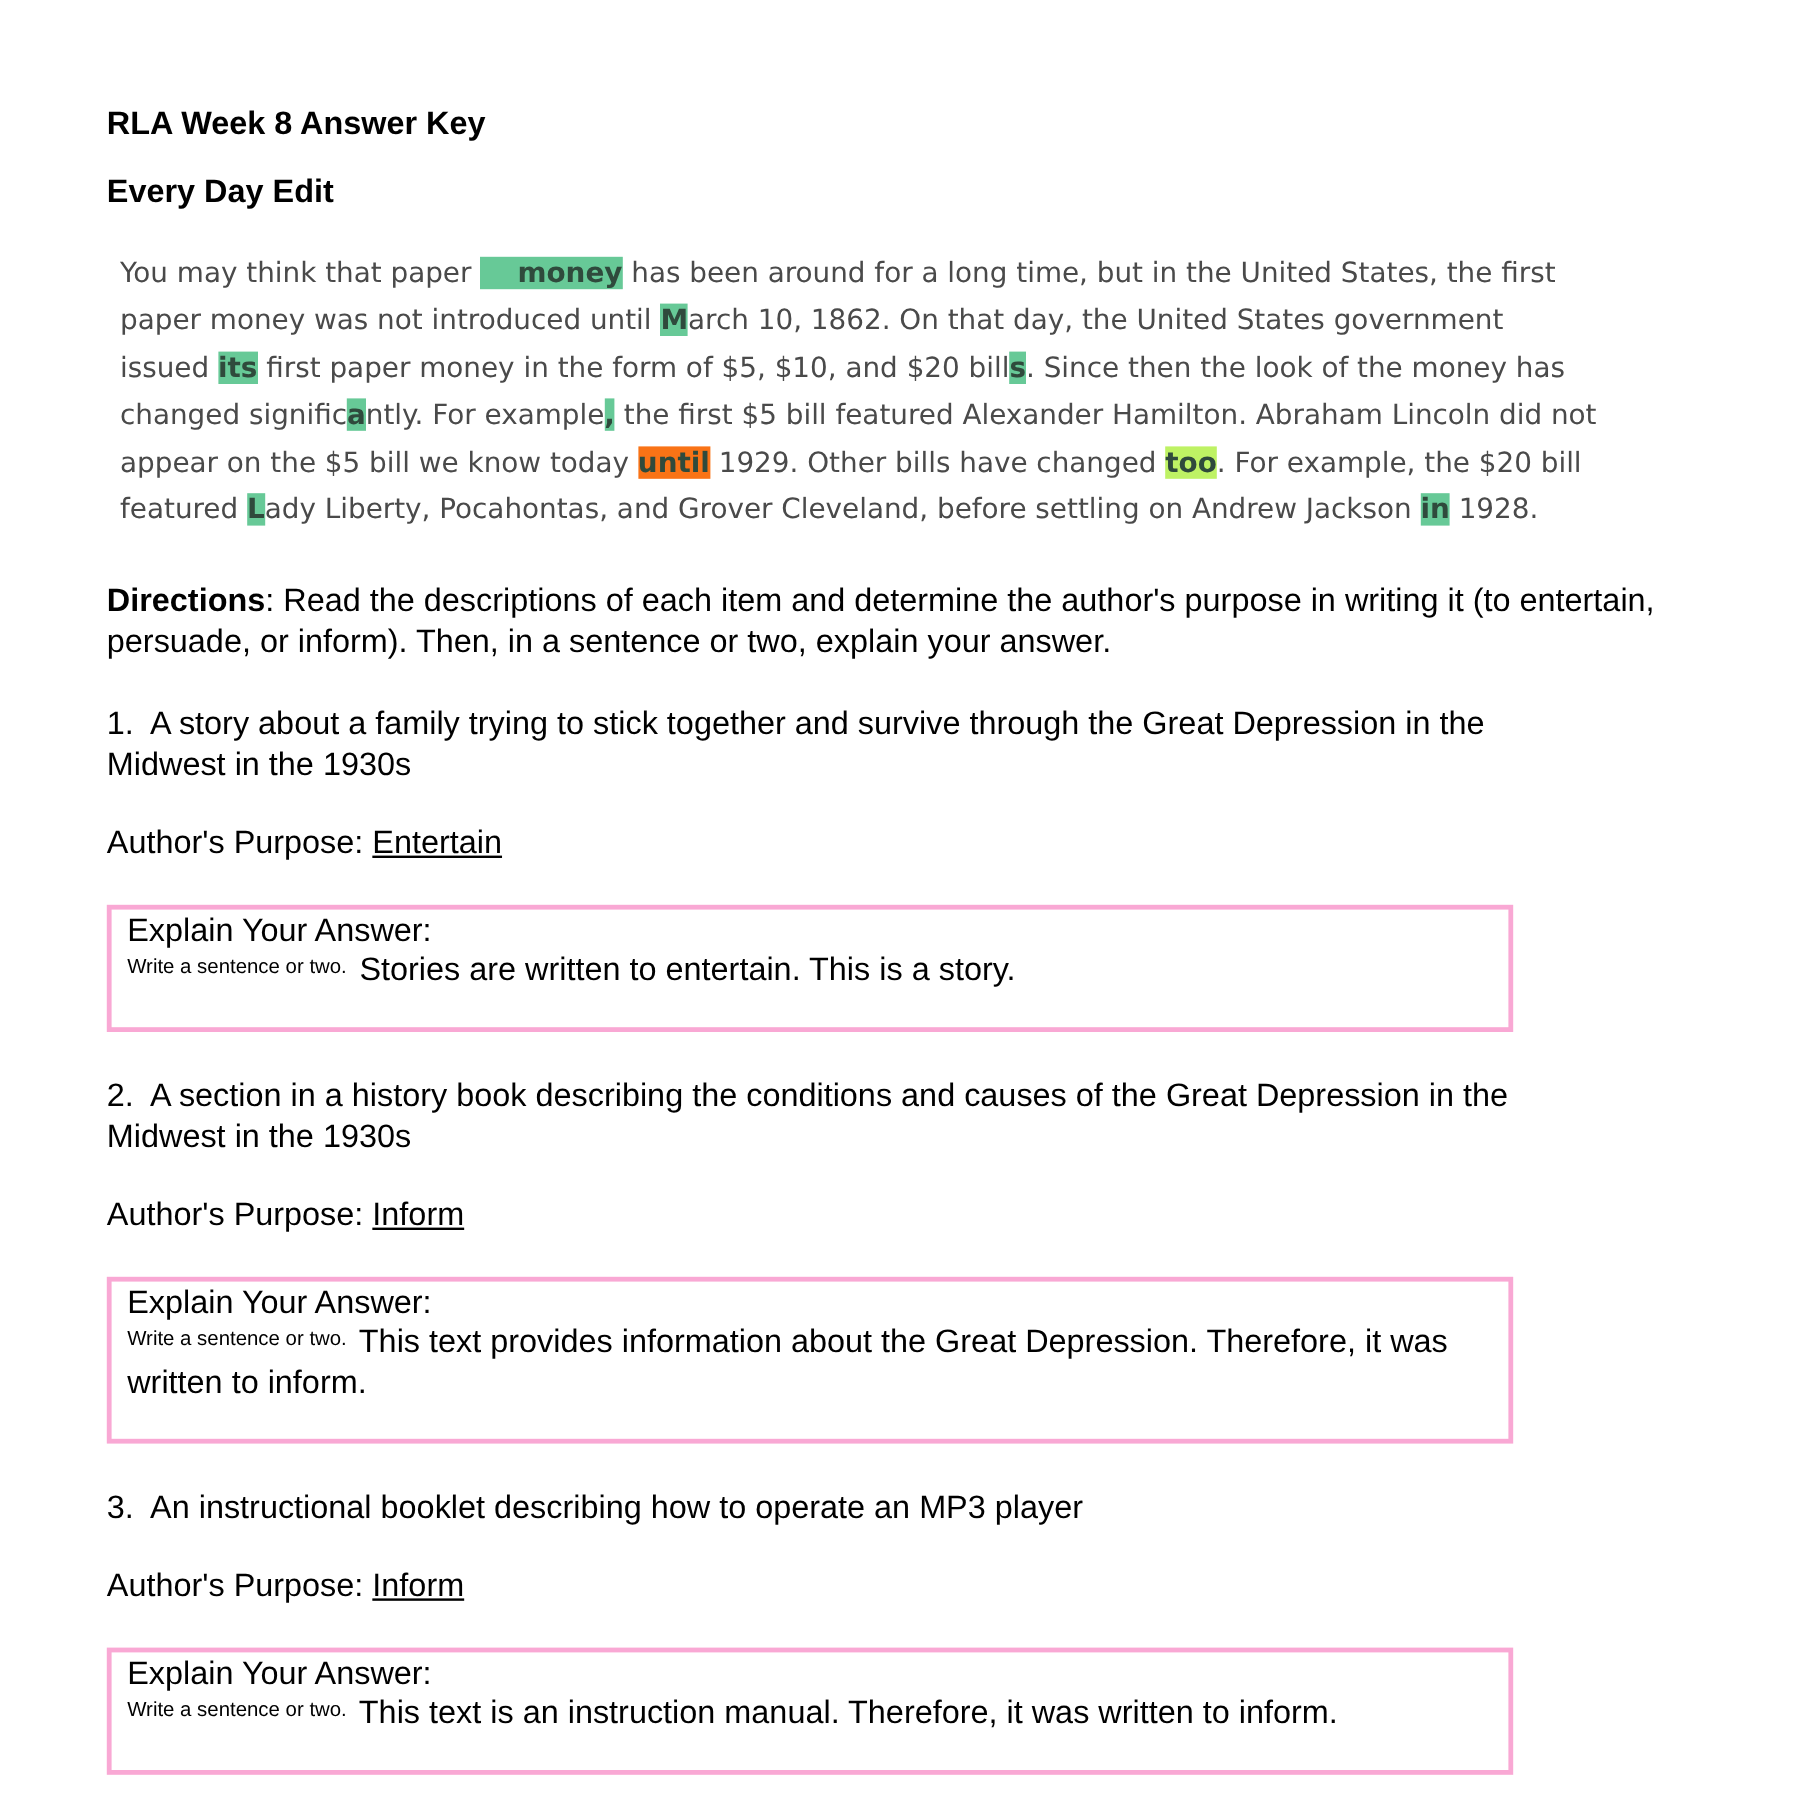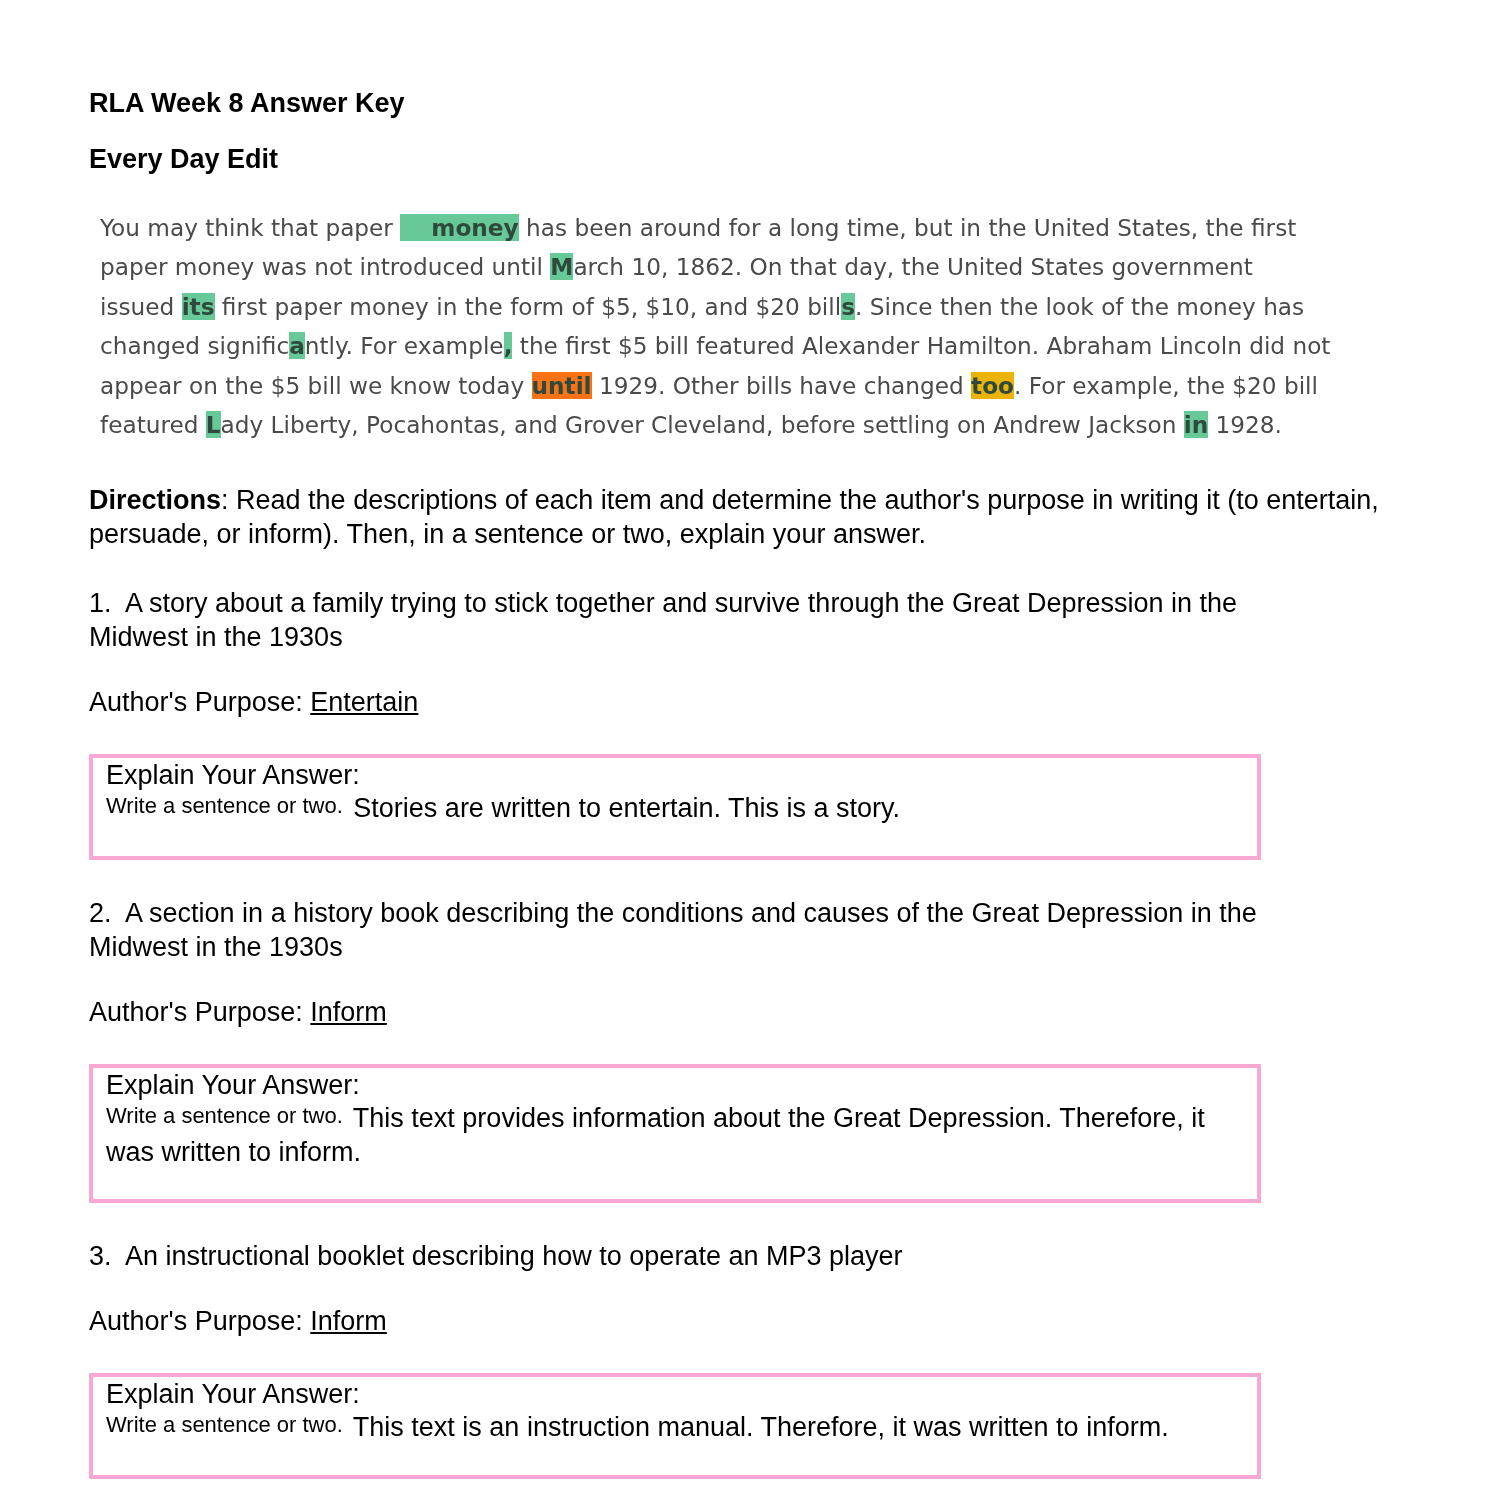"too" span.hl { background: #eab308 -> #bef264 }
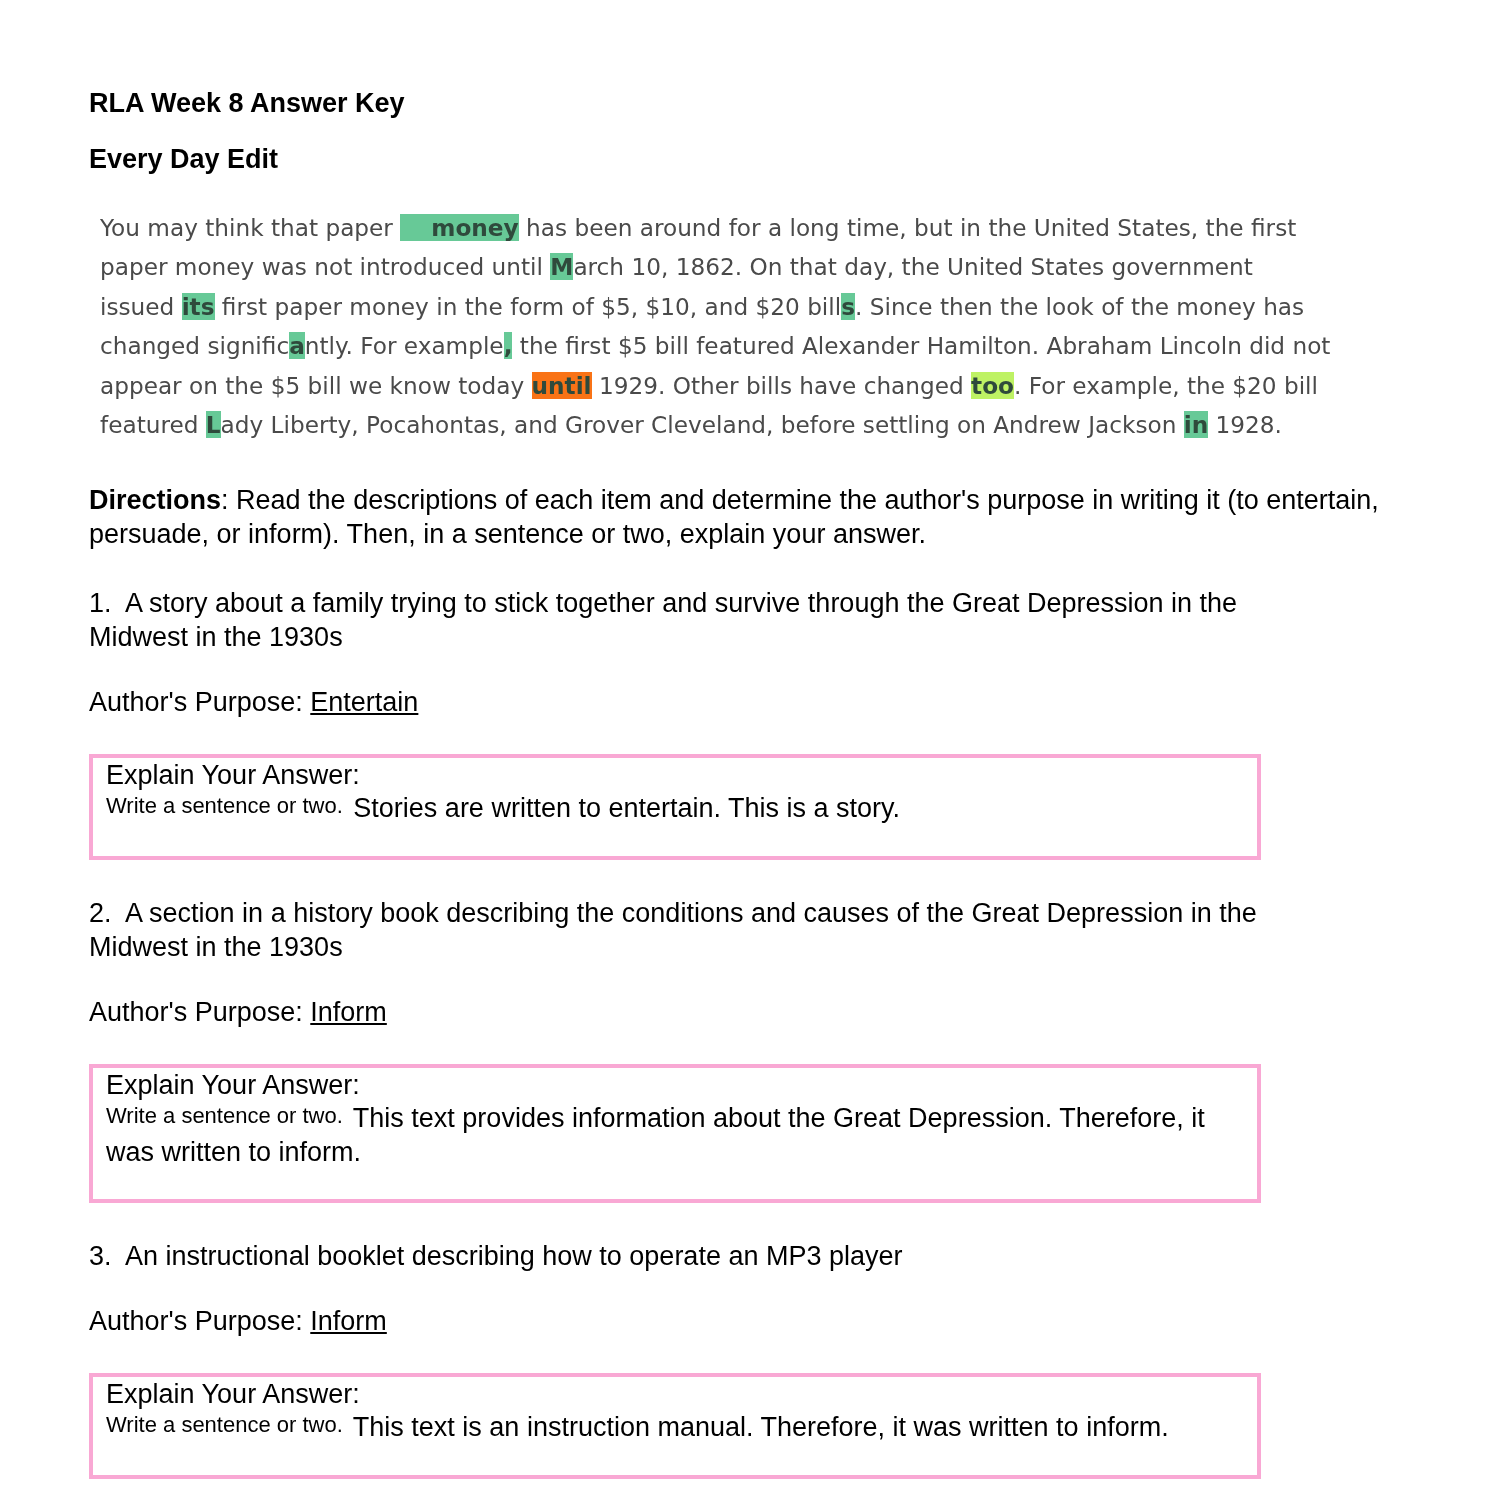"Write a sentence or two." .box .small { font-size: 22px -> 17px }
